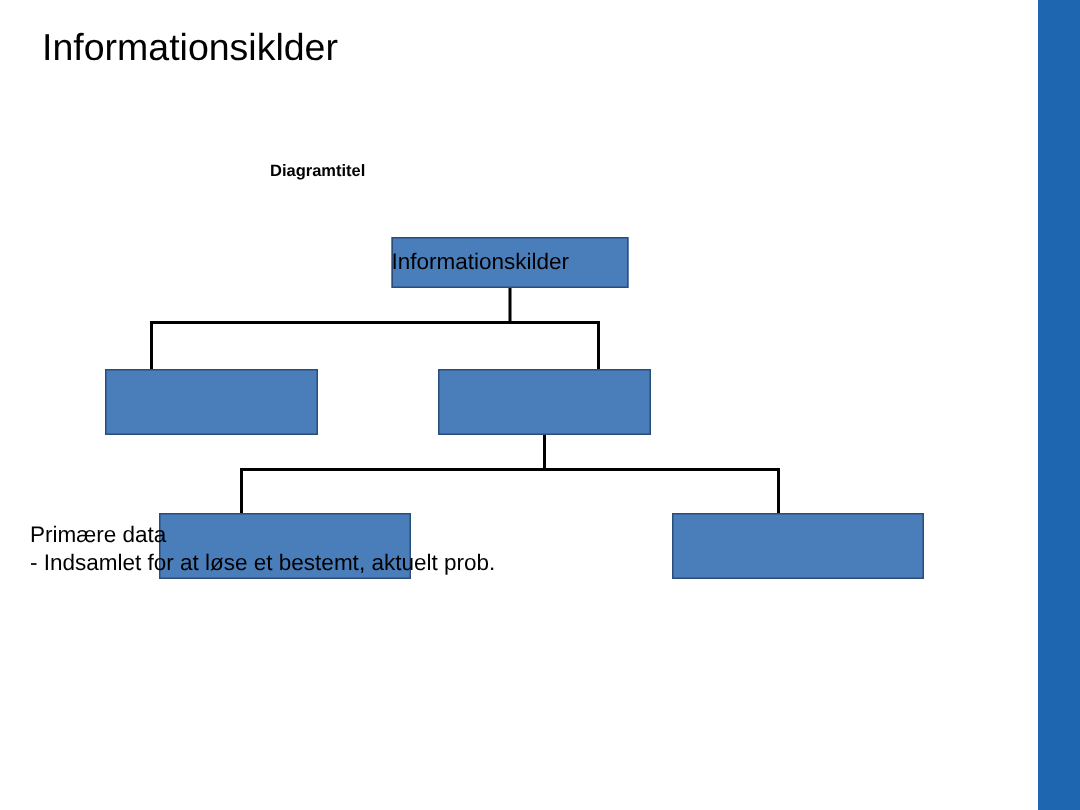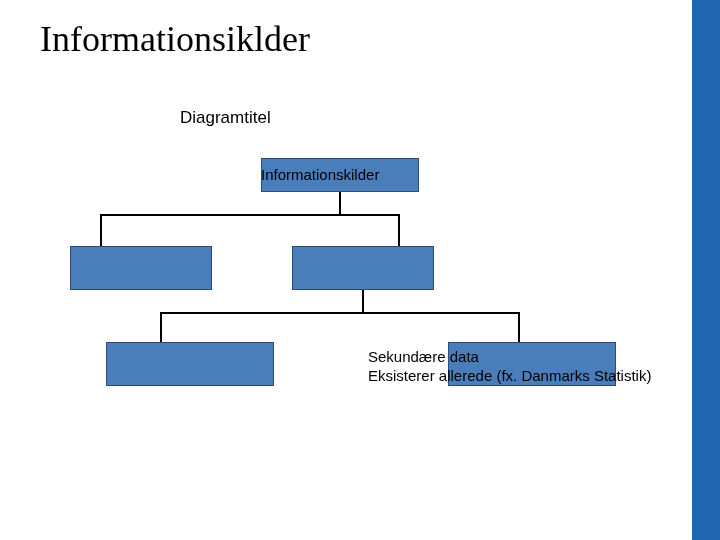"Informationsiklder" .title { font-family: Liberation Serif, serif -> Liberation Sans, sans-serif; font-size: 36px -> 25px; left: 40px -> 28px }
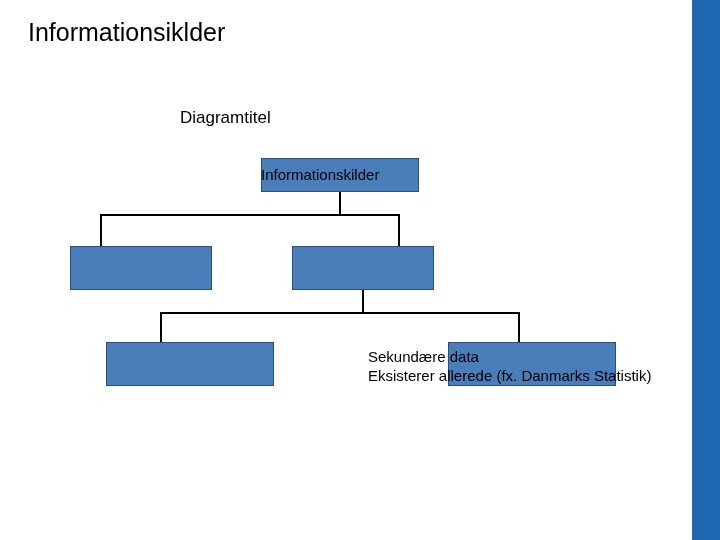"Diagramtitel" .diagram-title { font-size: 17px -> 11px; font-weight: normal -> bold }
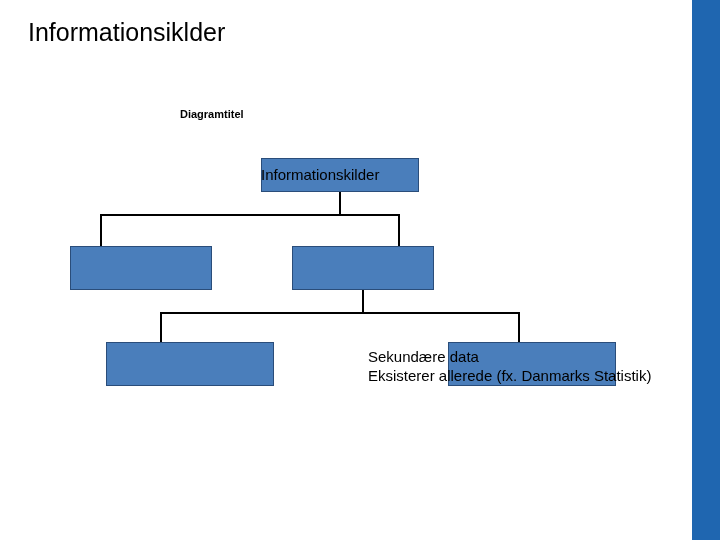"Primære data" div.label { html: none -> <div>Primære data - Indsamlet for at løse et bestemt, aktuelt prob.</div> }
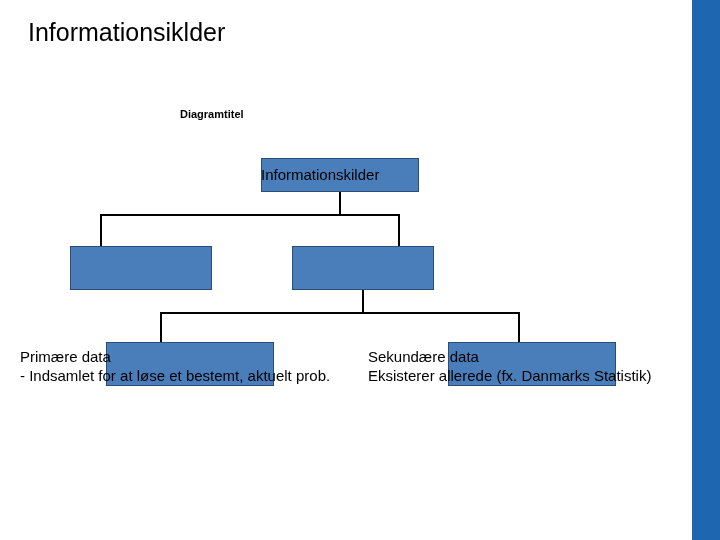"Sekundære data" div.label { html: <div>Sekundære data Eksisterer allerede (fx. Danmarks Statistik)</div> -> none }
